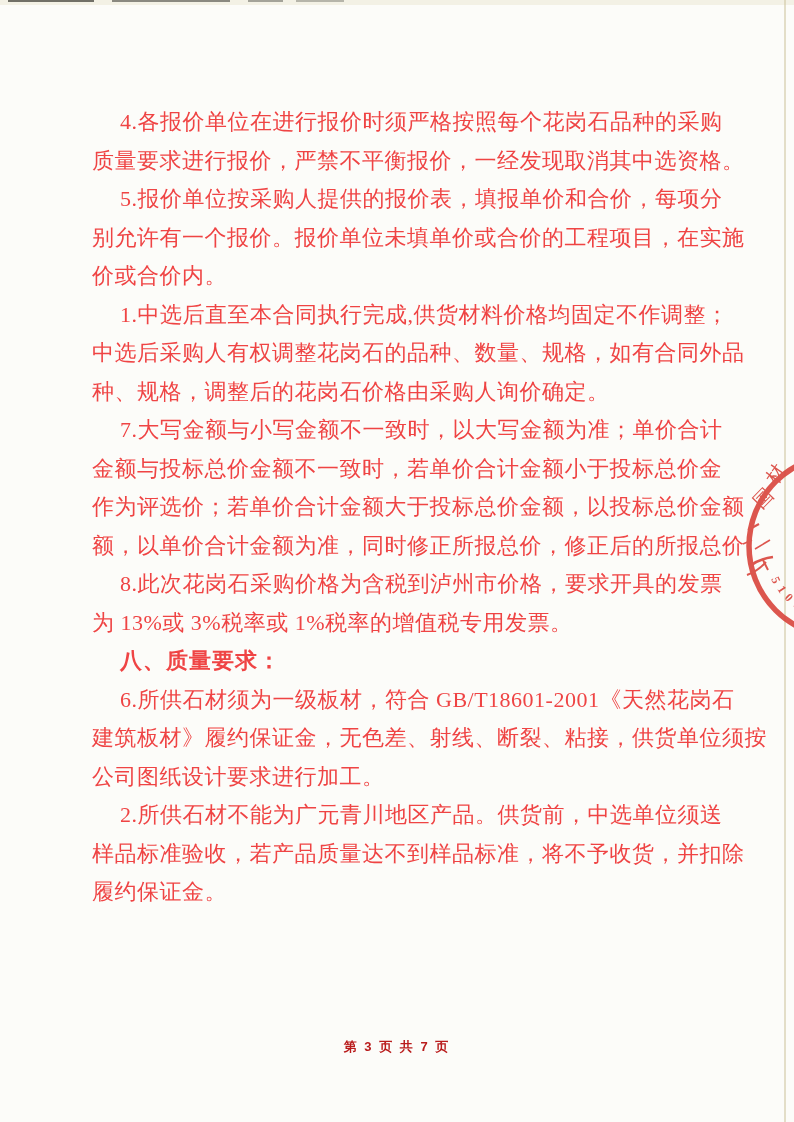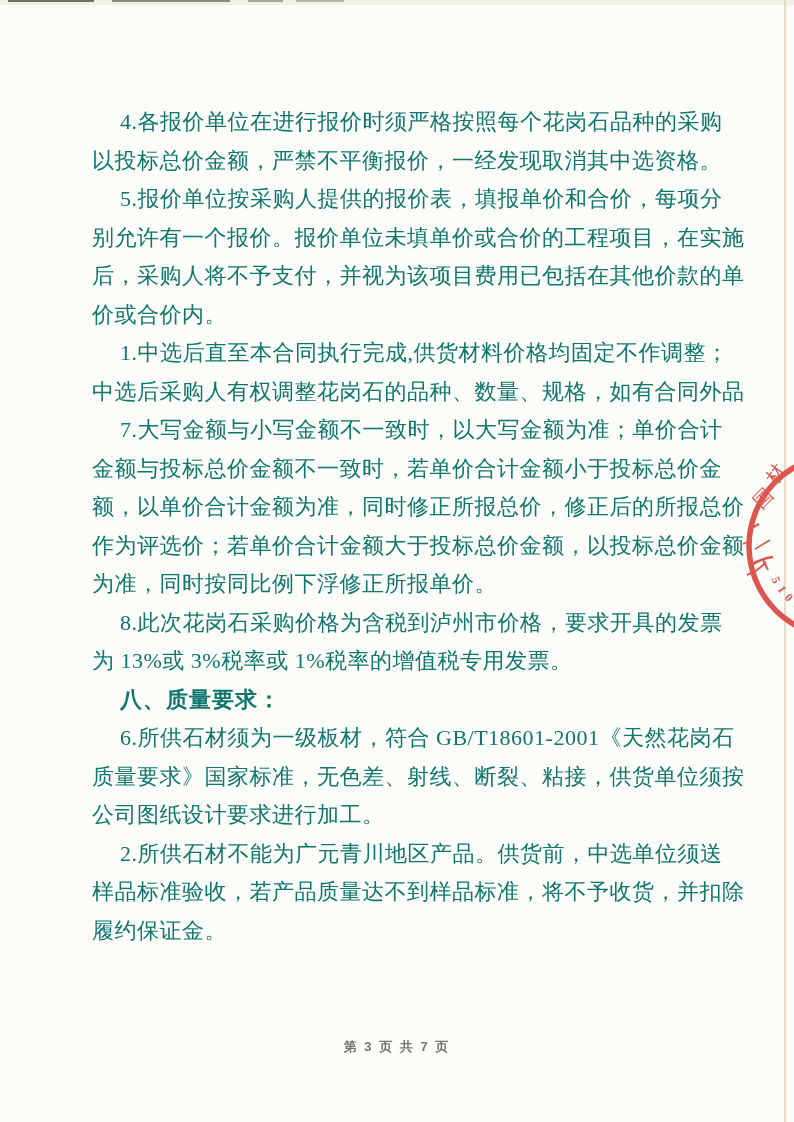"4.各报价单位在进行报价时须严格按照每个花岗石品种的采购" .content { color: #0f766e -> #ef4444 }
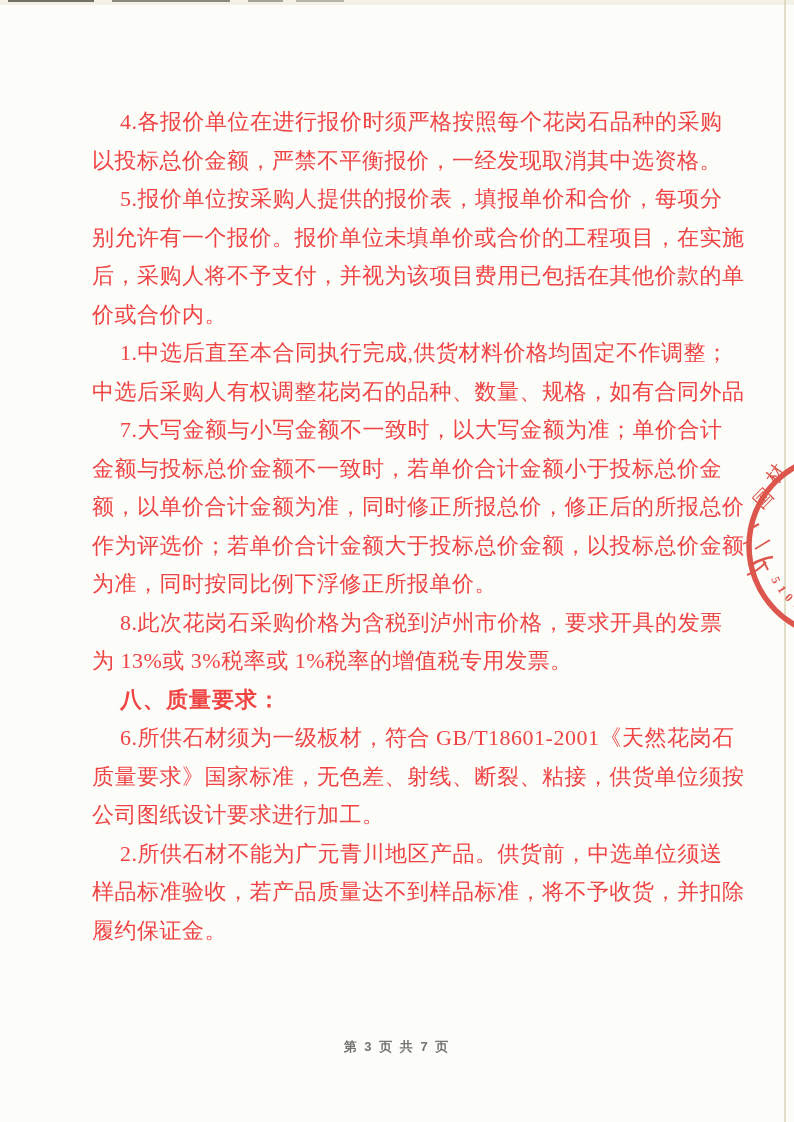"以投标总价金额，严禁不平衡报价，一经发现取消其中选资格。" div.line { text: 以投标总价金额 -> 质量要求进行报价 }
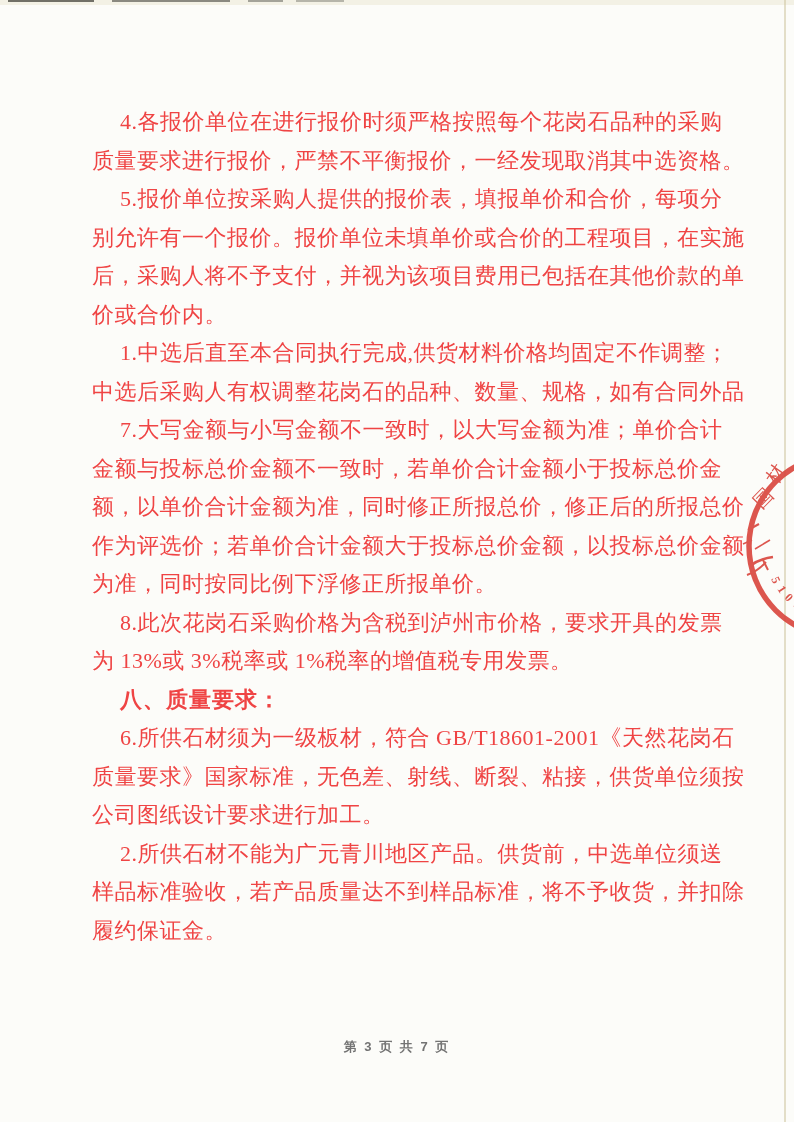"后，采购人将不予支付，并视为该项目费用已包括在其他价款的单" div.line { html: <div>后，采购人将不予支付，并视为该项目费用已包括在其他价款的单</div> -> none }
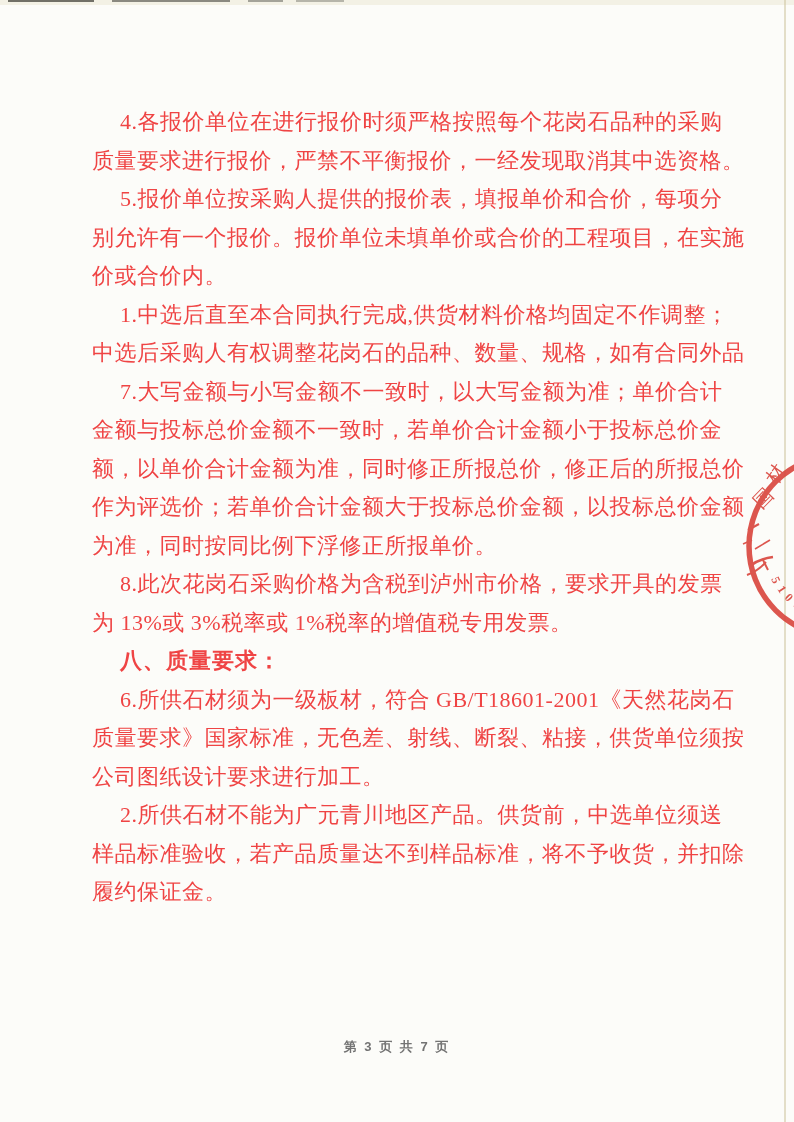"种、规格，调整后的花岗石价格由采购人询价确定。" div.line { html: none -> <div>种、规格，调整后的花岗石价格由采购人询价确定。</div> }
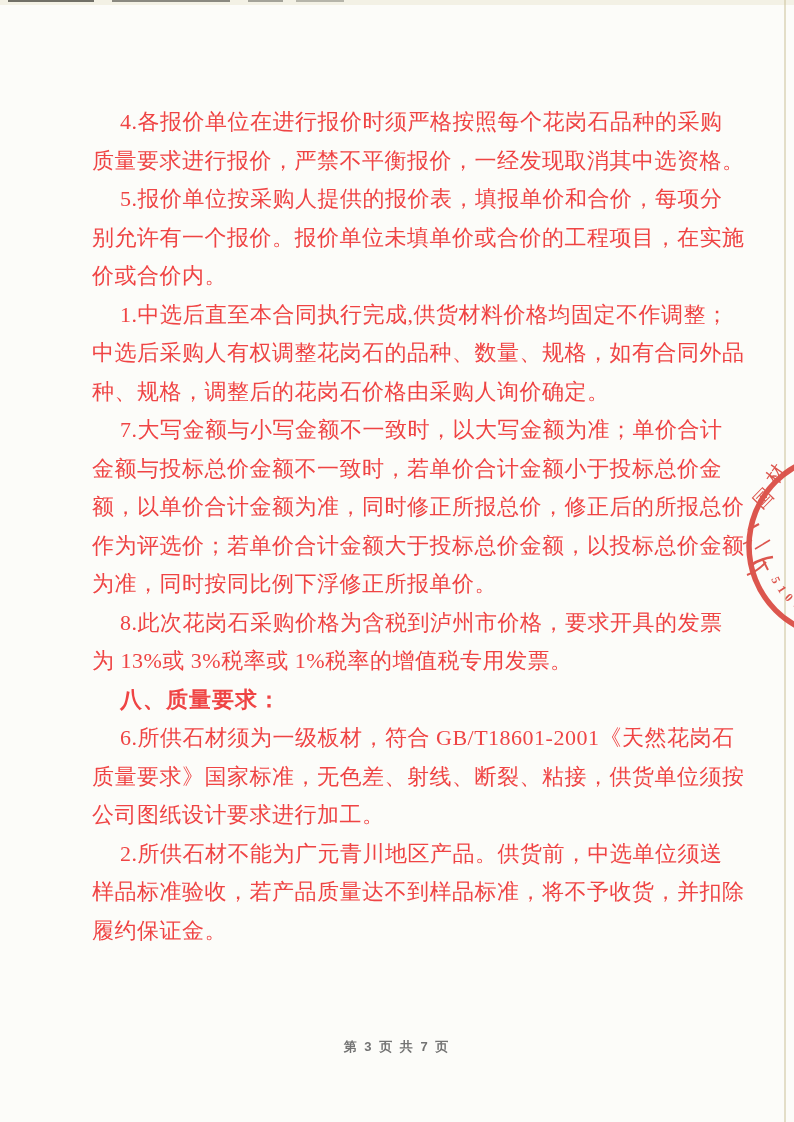"额，以单价合计金额为准，同时修正所报总价，修正后的所报总价" div.line { order: before "作为评选价；若单价合计金额大于投标总价金额，以投标总价金额" -> after "作为评选价；若单价合计金额大于投标总价金额，以投标总价金额" }
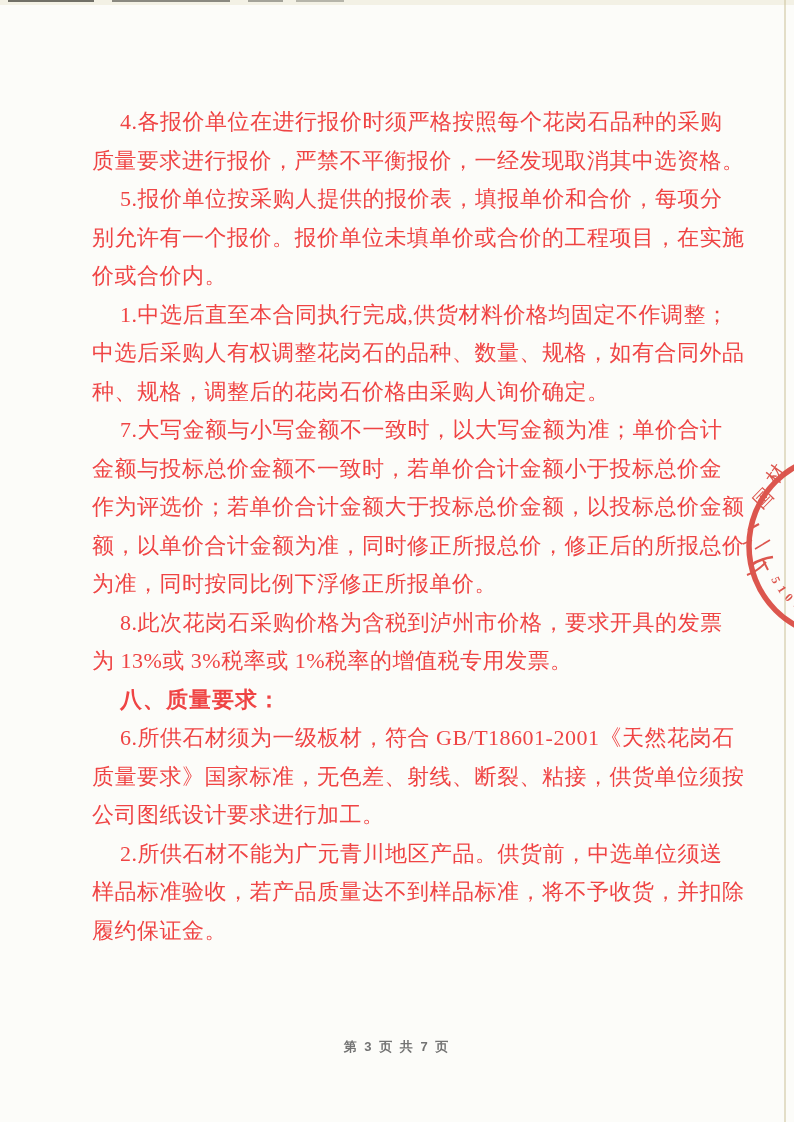"为准，同时按同比例下浮修正所报单价。" div.line { html: <div>为准，同时按同比例下浮修正所报单价。</div> -> none }
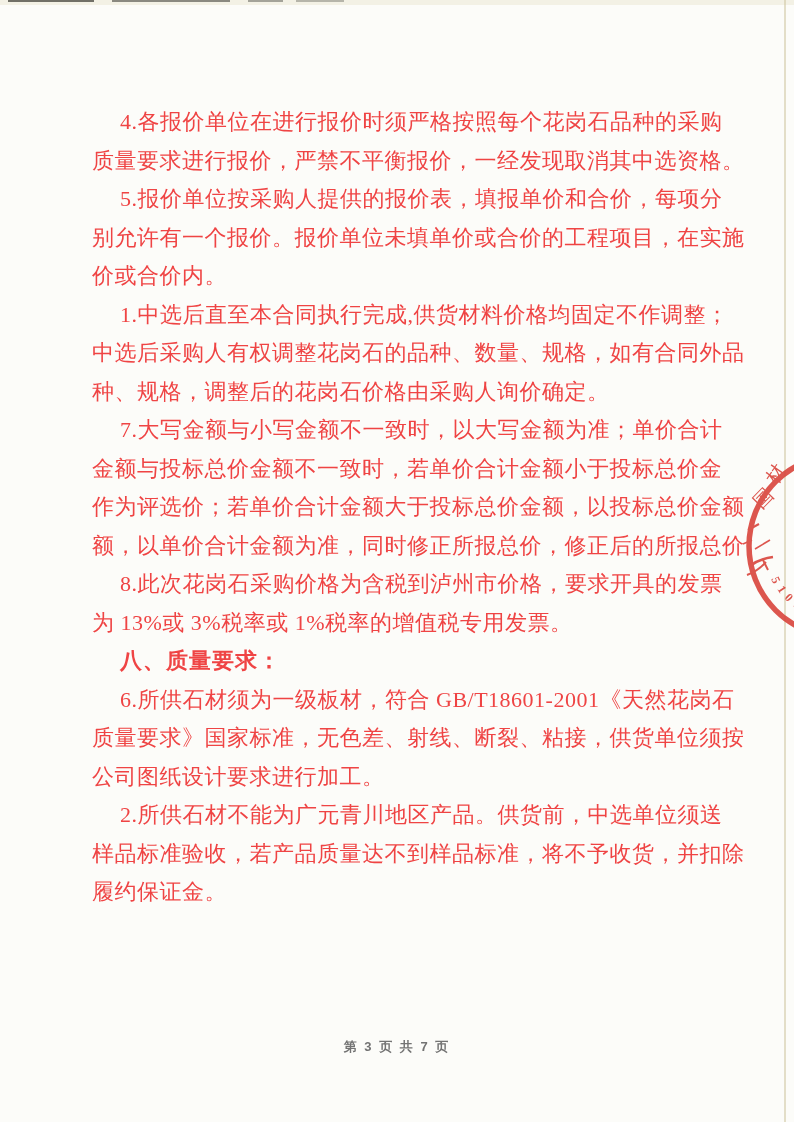"质量要求》国家标准，无色差、射线、断裂、粘接，供货单位须按" div.line { text: 质量要求》国家标准 -> 建筑板材》履约保证金 }
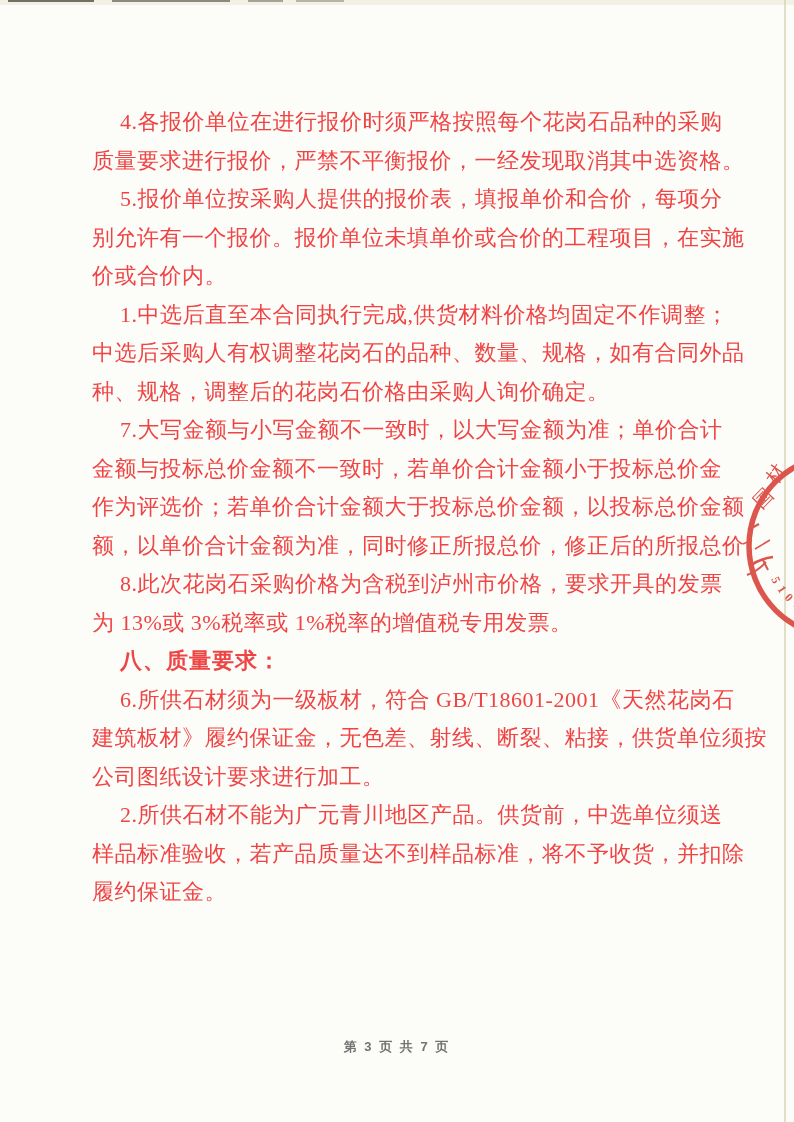"第 3 页 共 7" .footer { color: #737373 -> #b91c1c }
